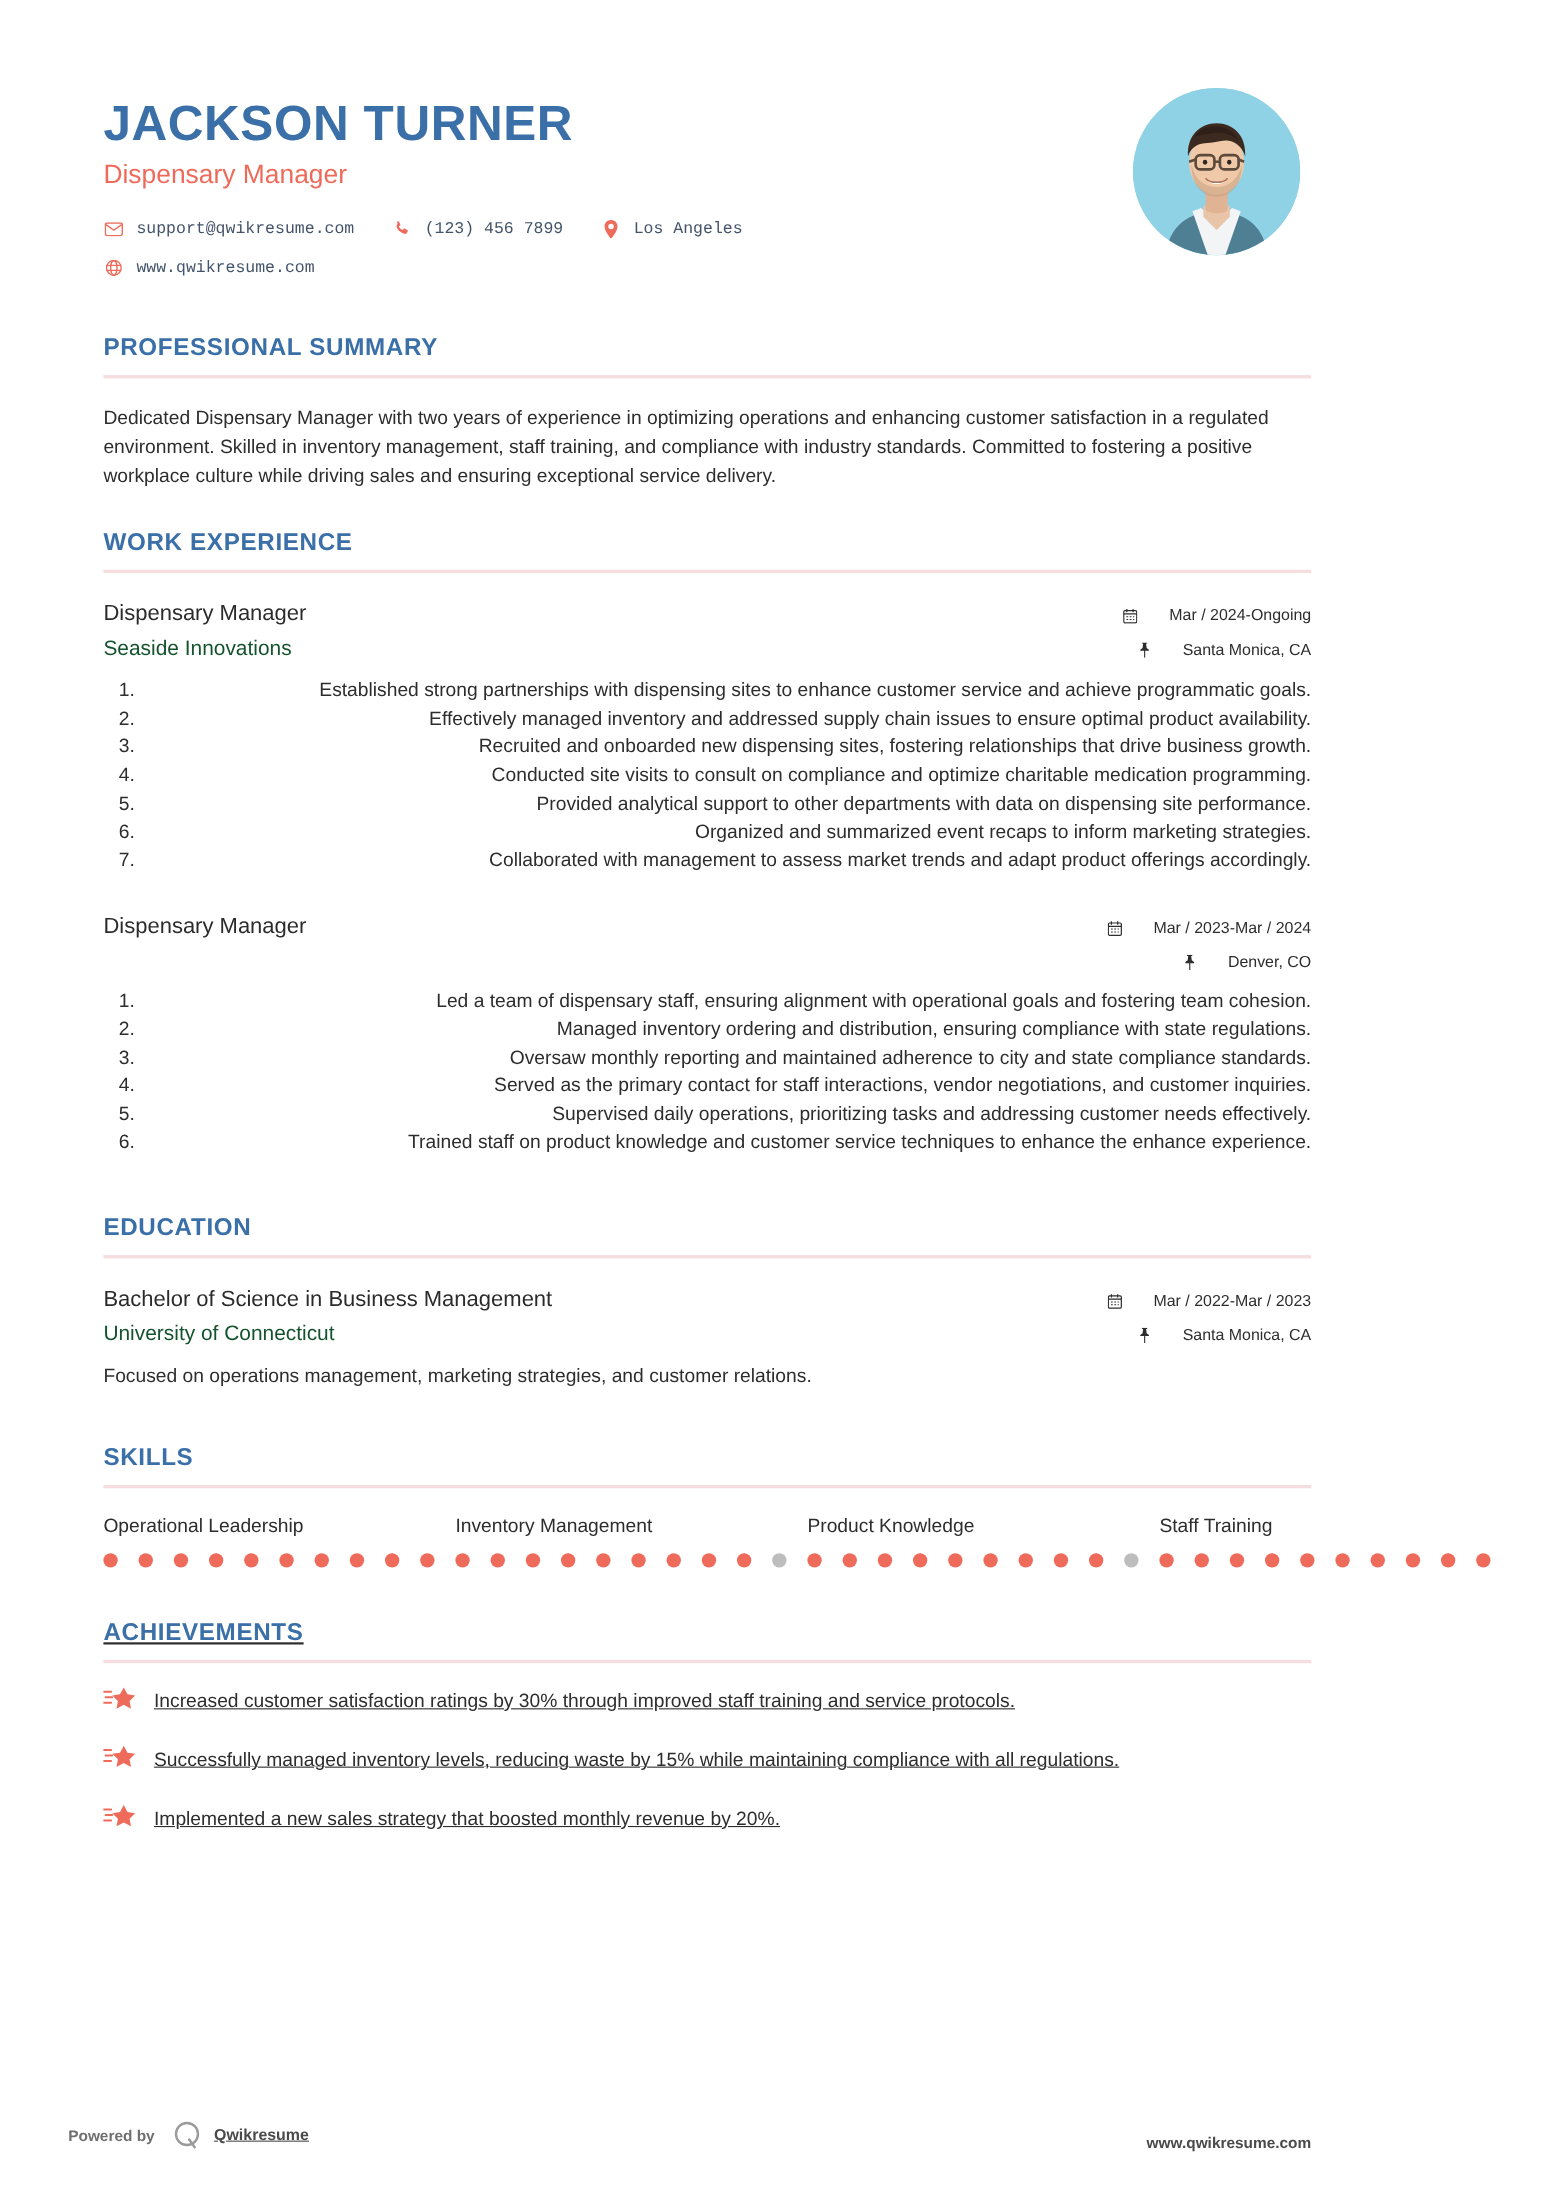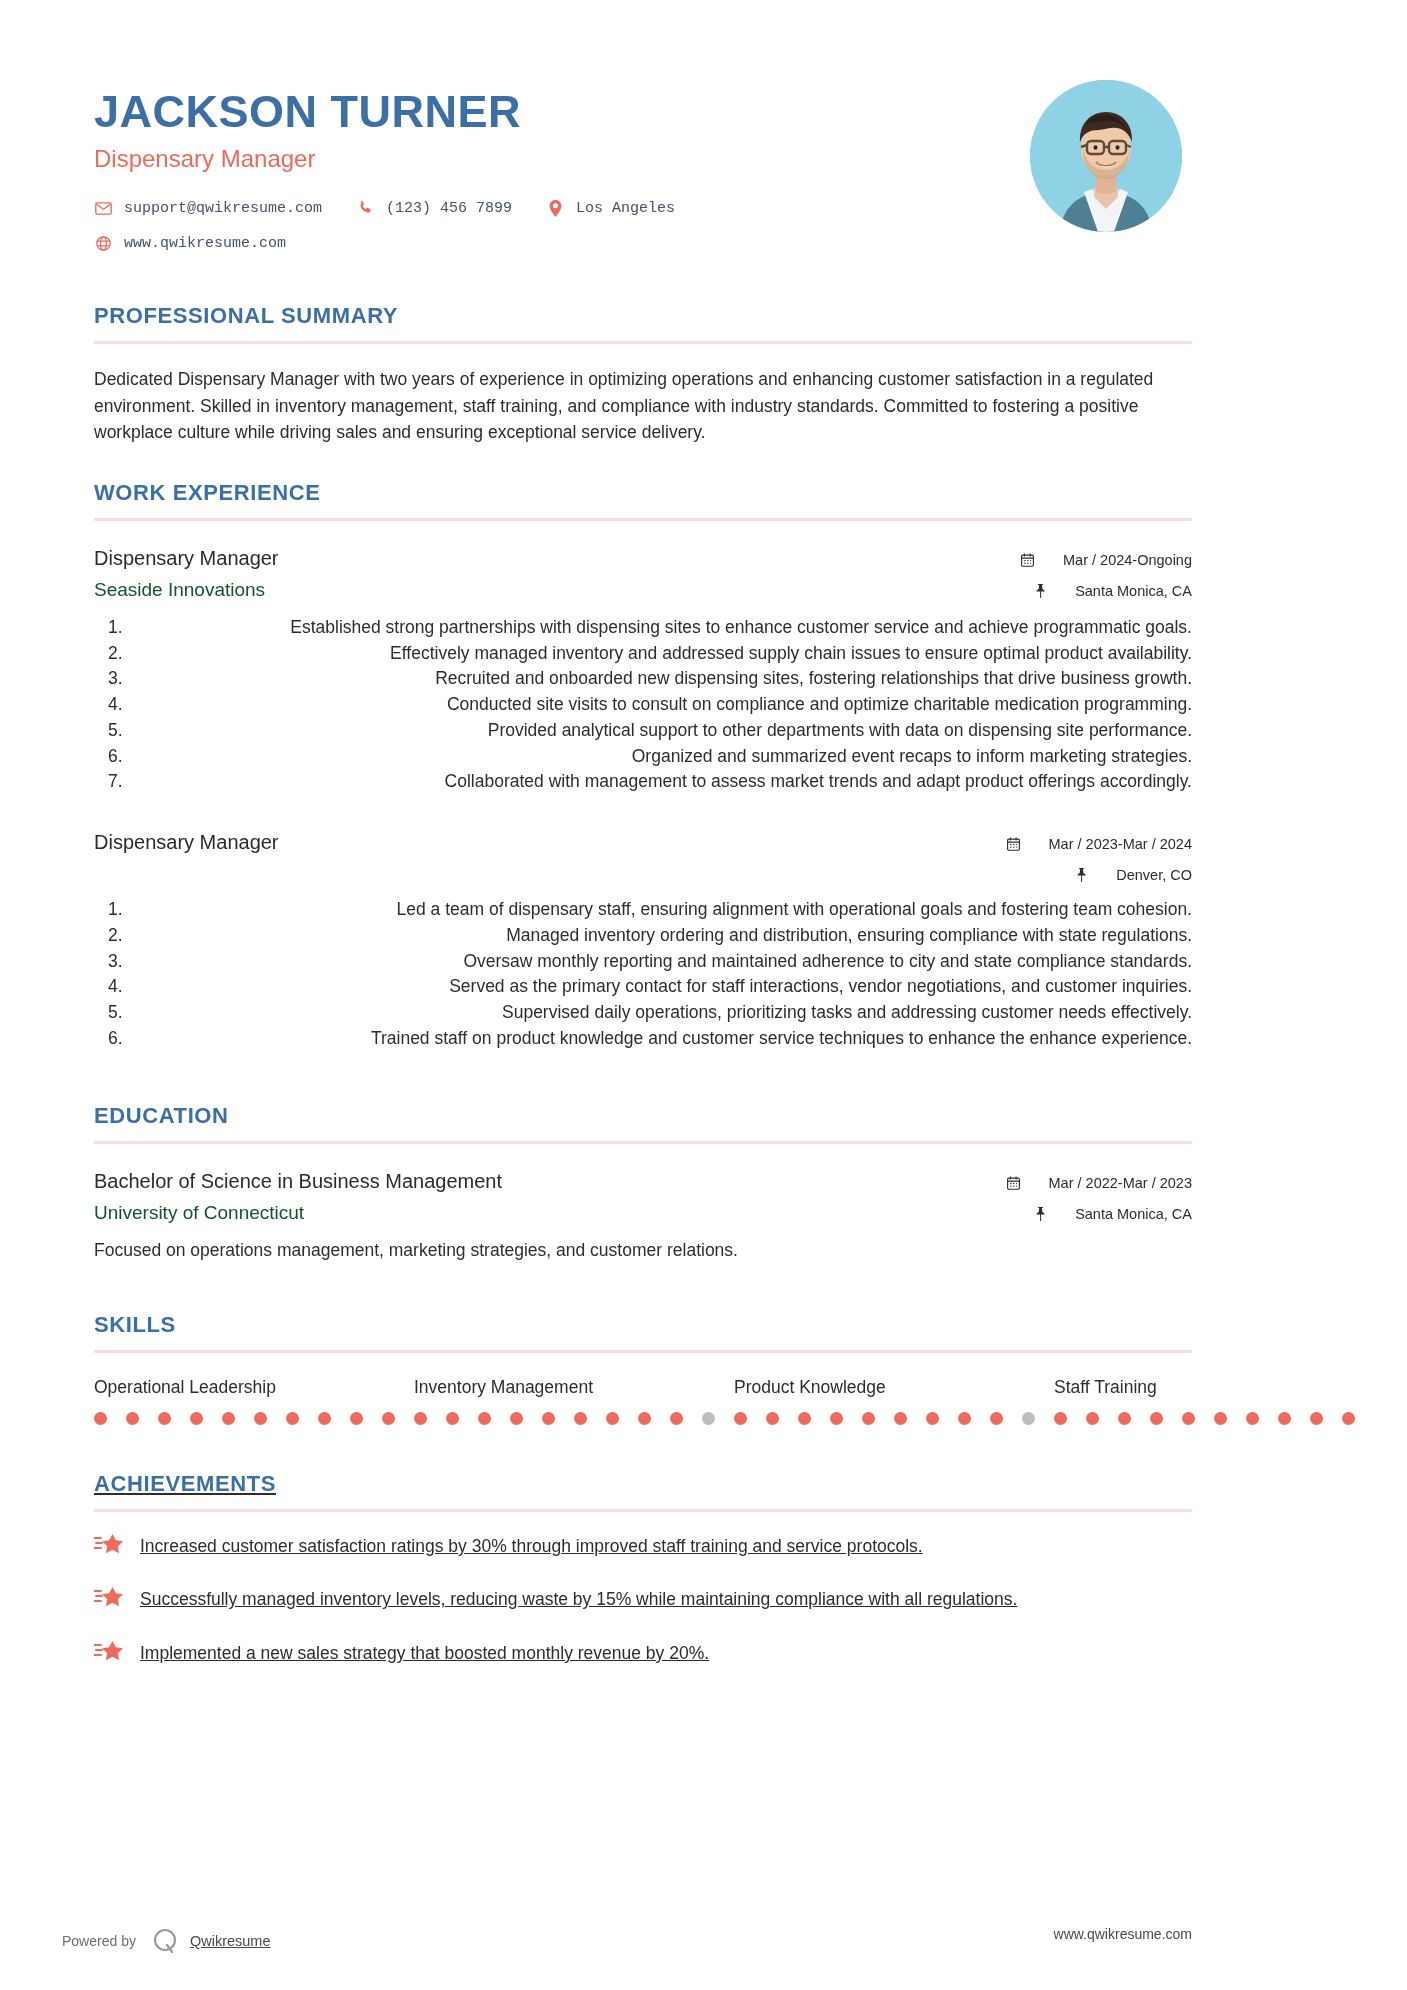"Powered by" .footer { align-items: flex-start -> flex-end; font-weight: none -> bold }
